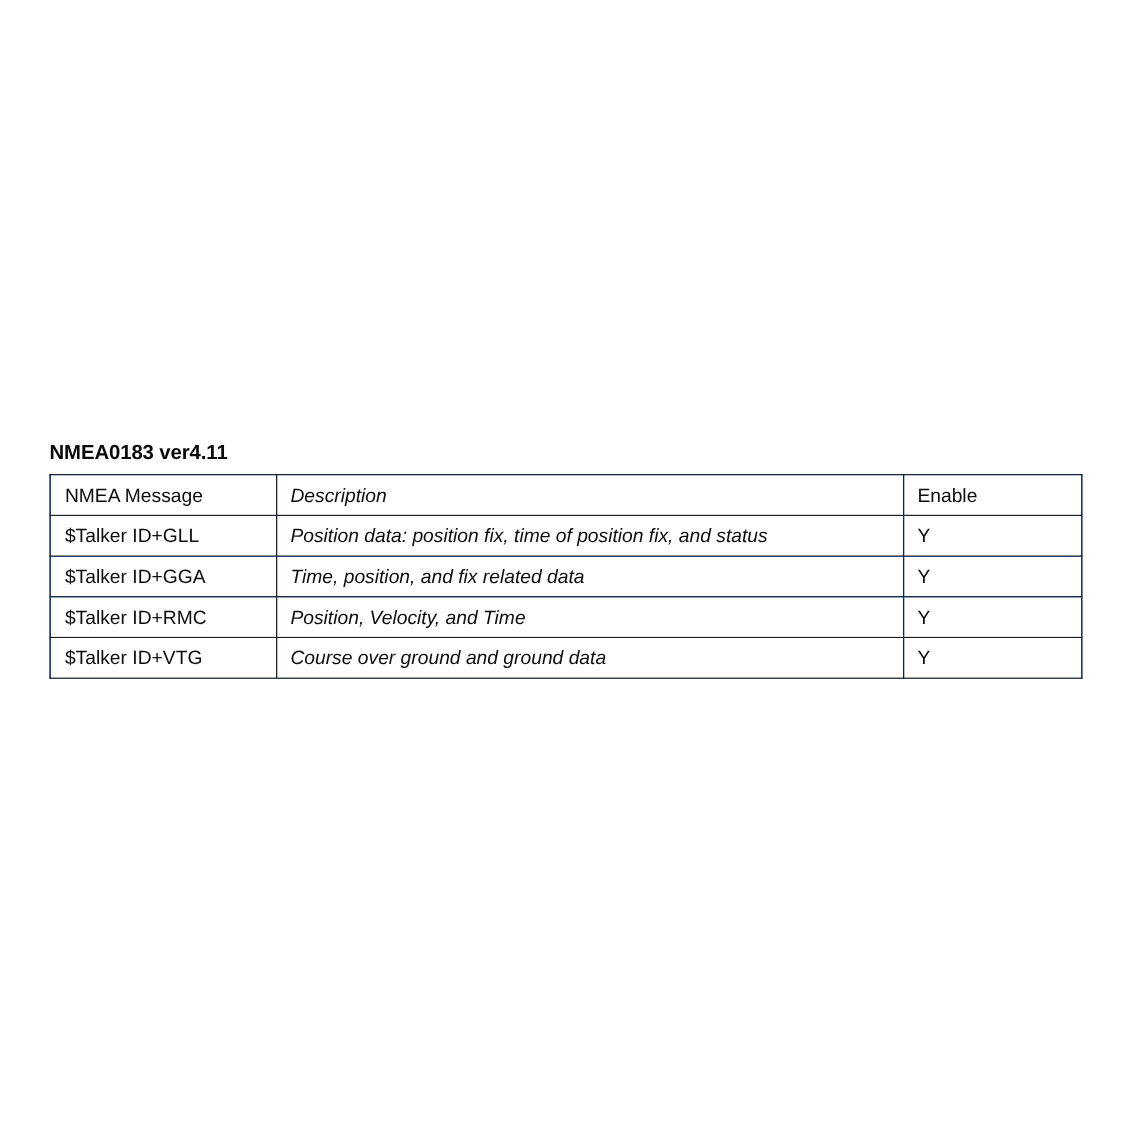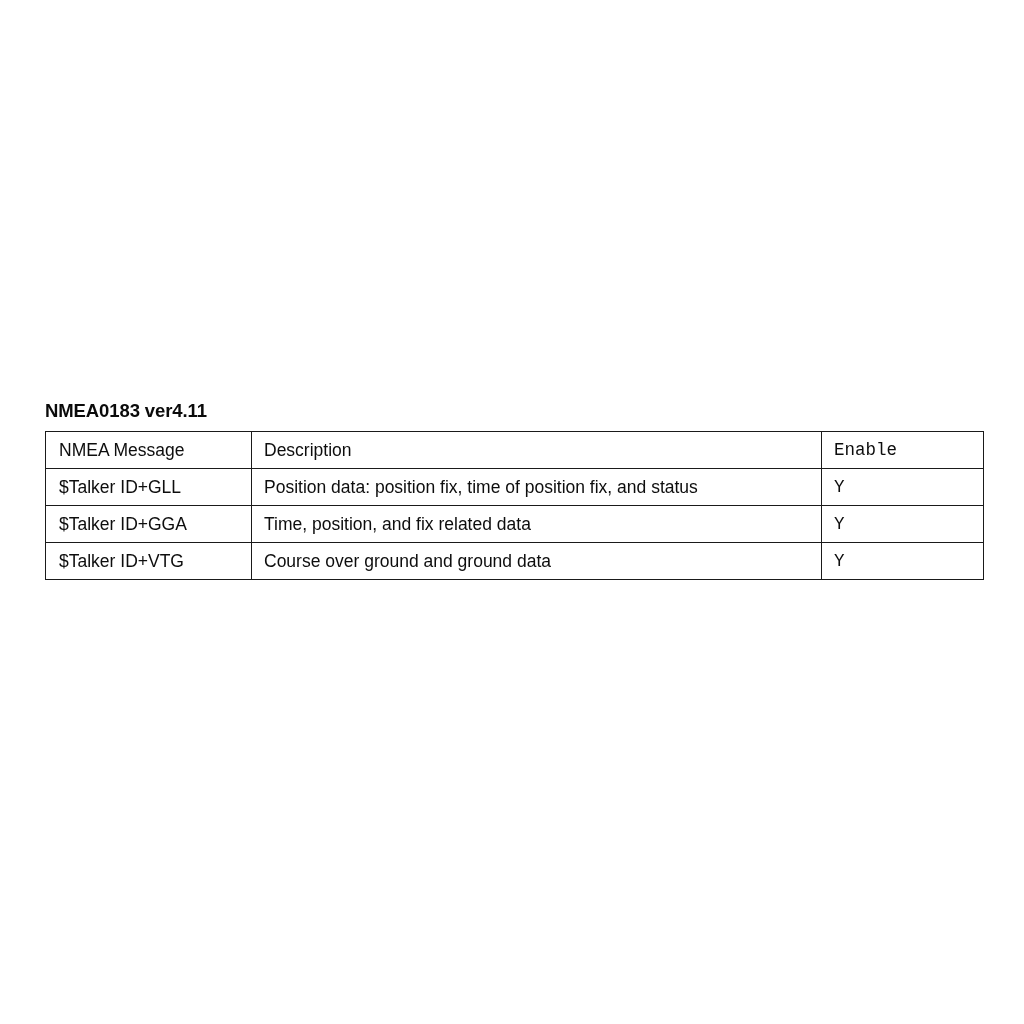"Description" table.nmea-table td.cell-desc { font-style: none -> italic }
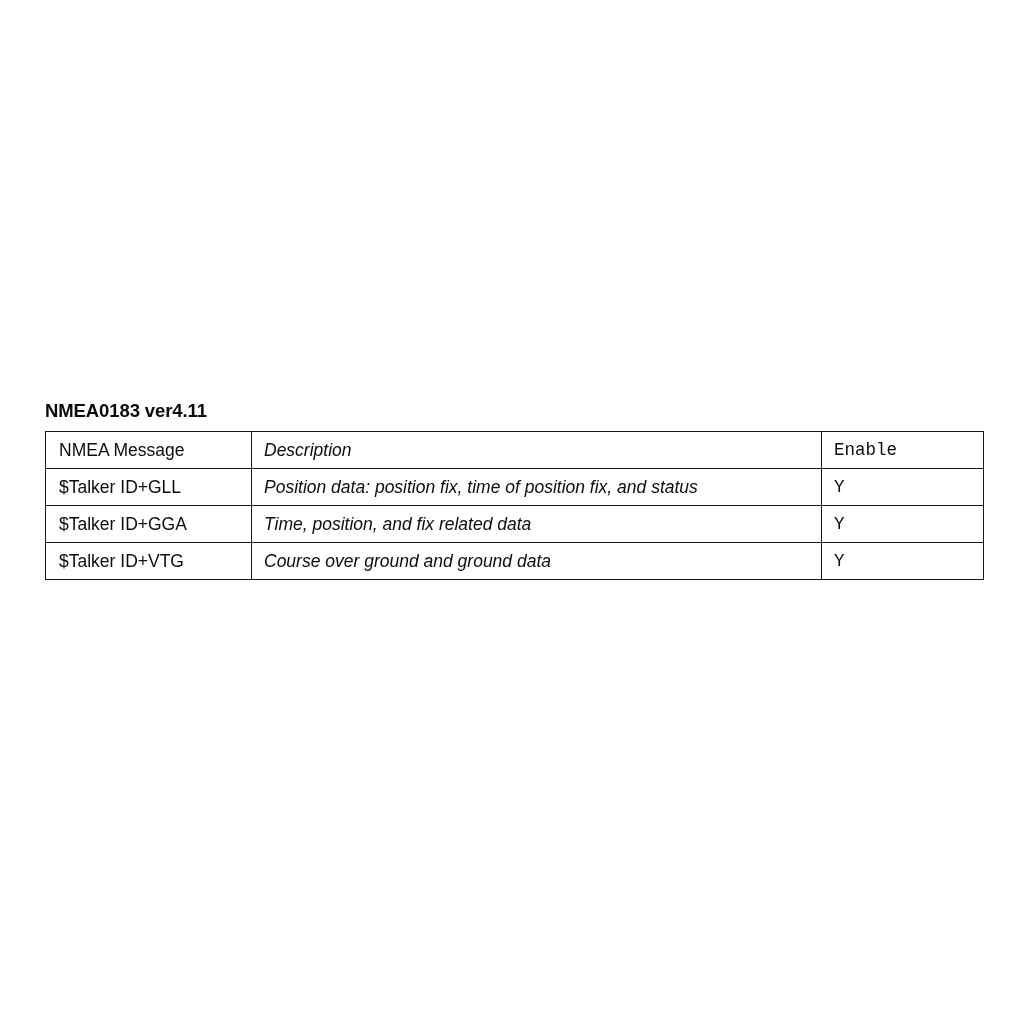"Enable" table.nmea-table td.cell-enable { font-family: Liberation Mono, monospace -> none }
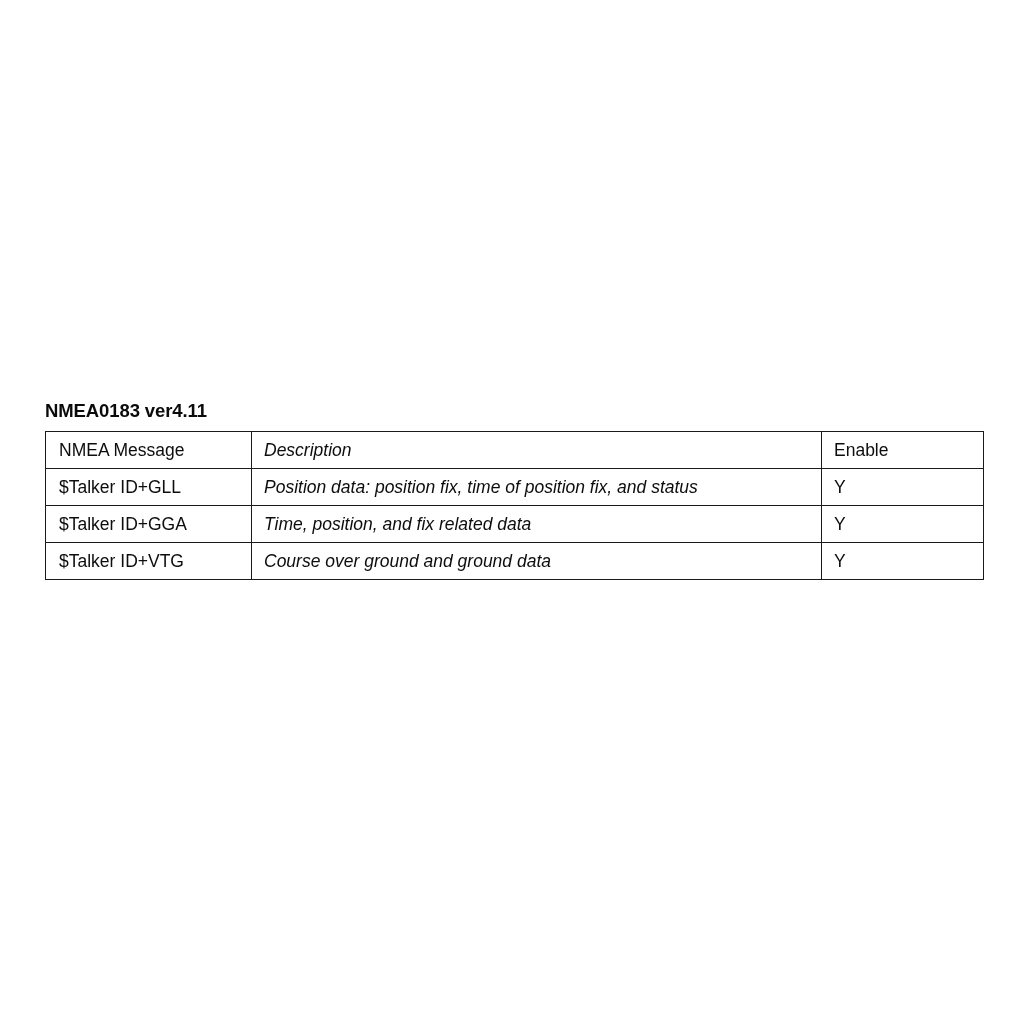"$Talker ID+RMC" tr { html: none -> <tr> <td>$Talker ID+RMC</td> <td>Position, Velocity, and Time</td> <td>Y</td> </tr> }
